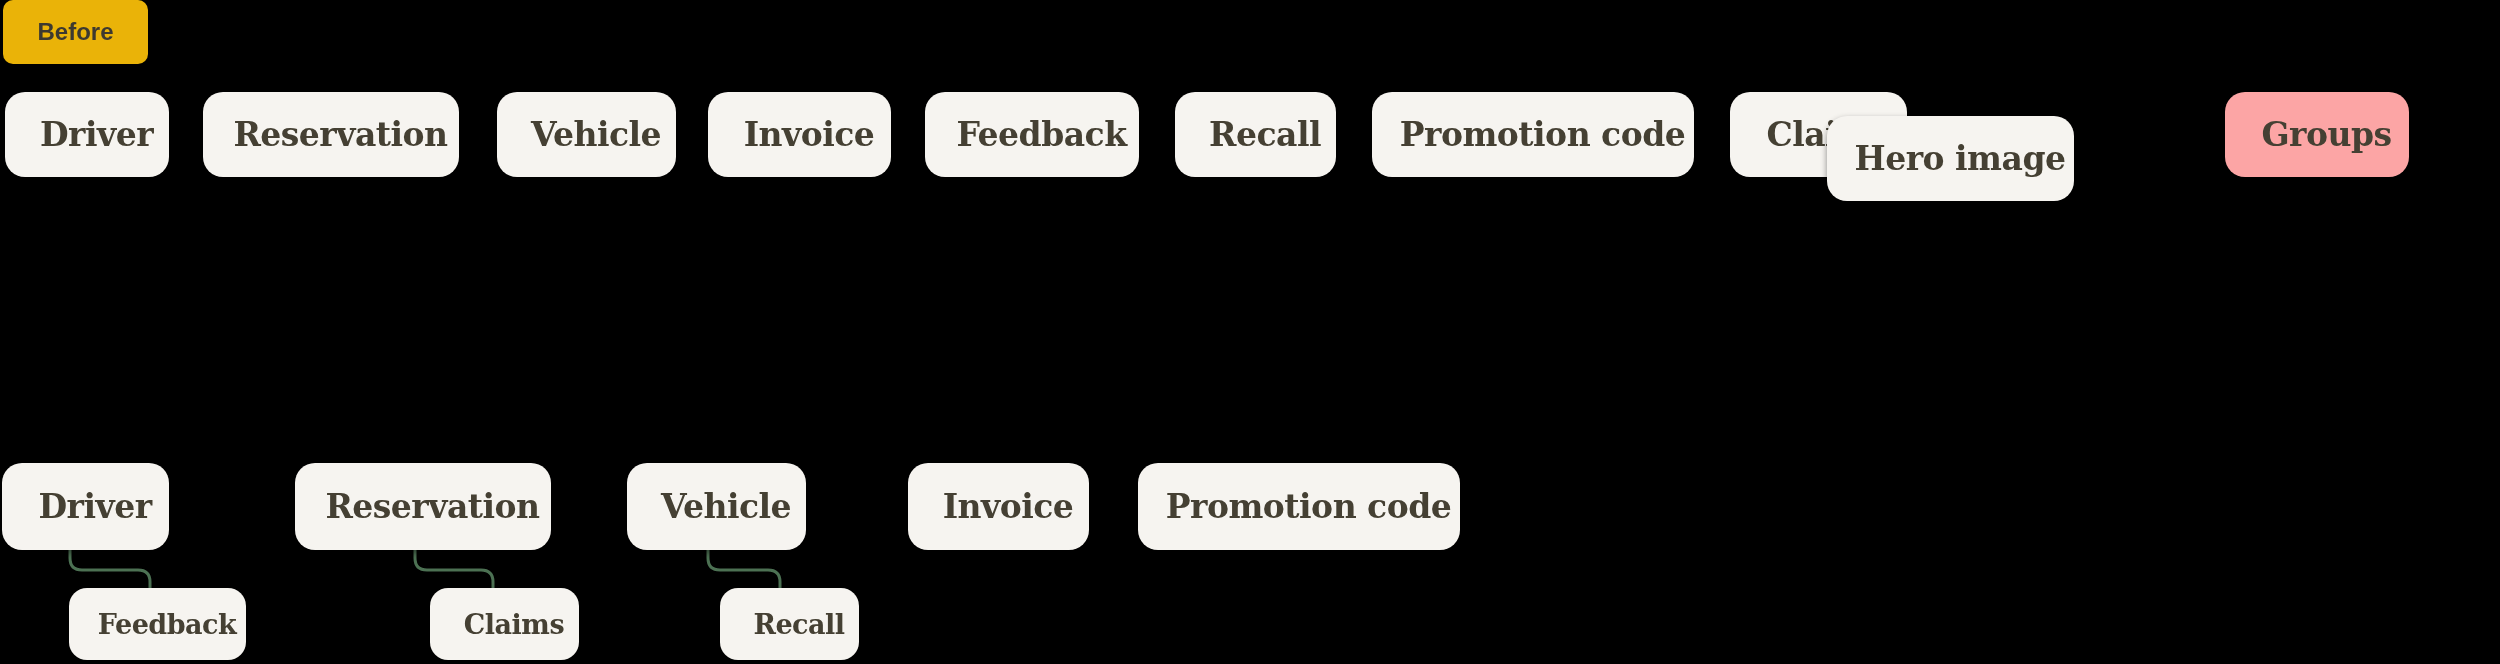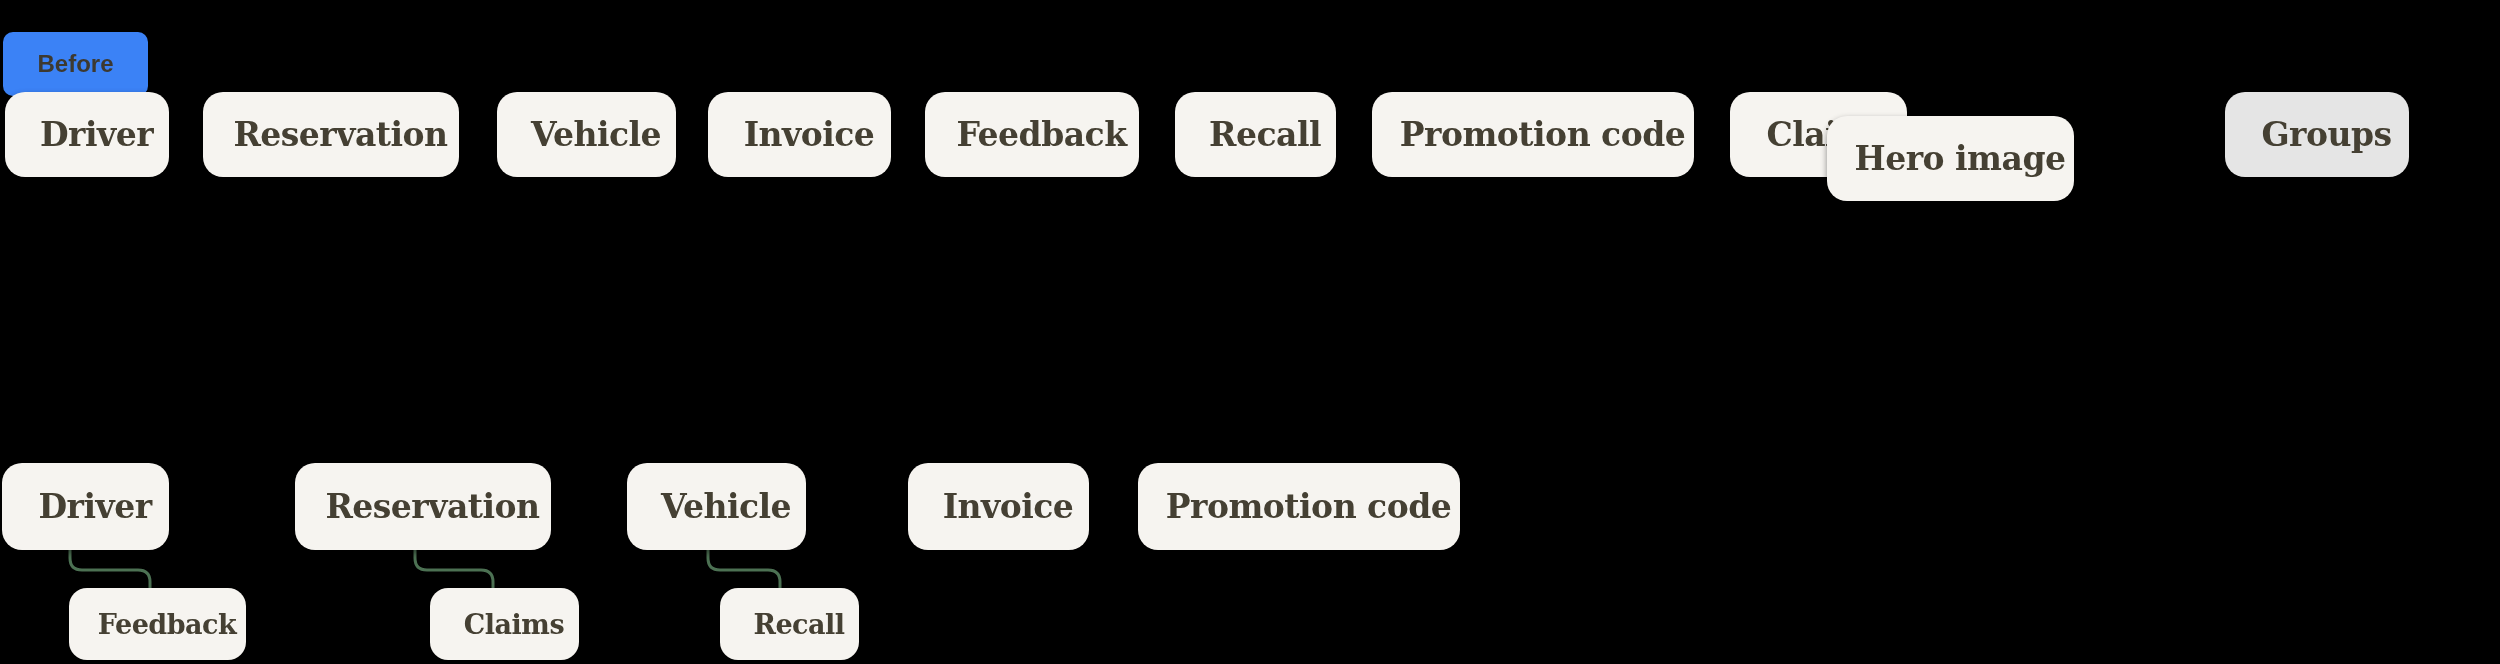"Before" div.badge { background: #3b82f6 -> #eab308; margin-top: 32px -> none }
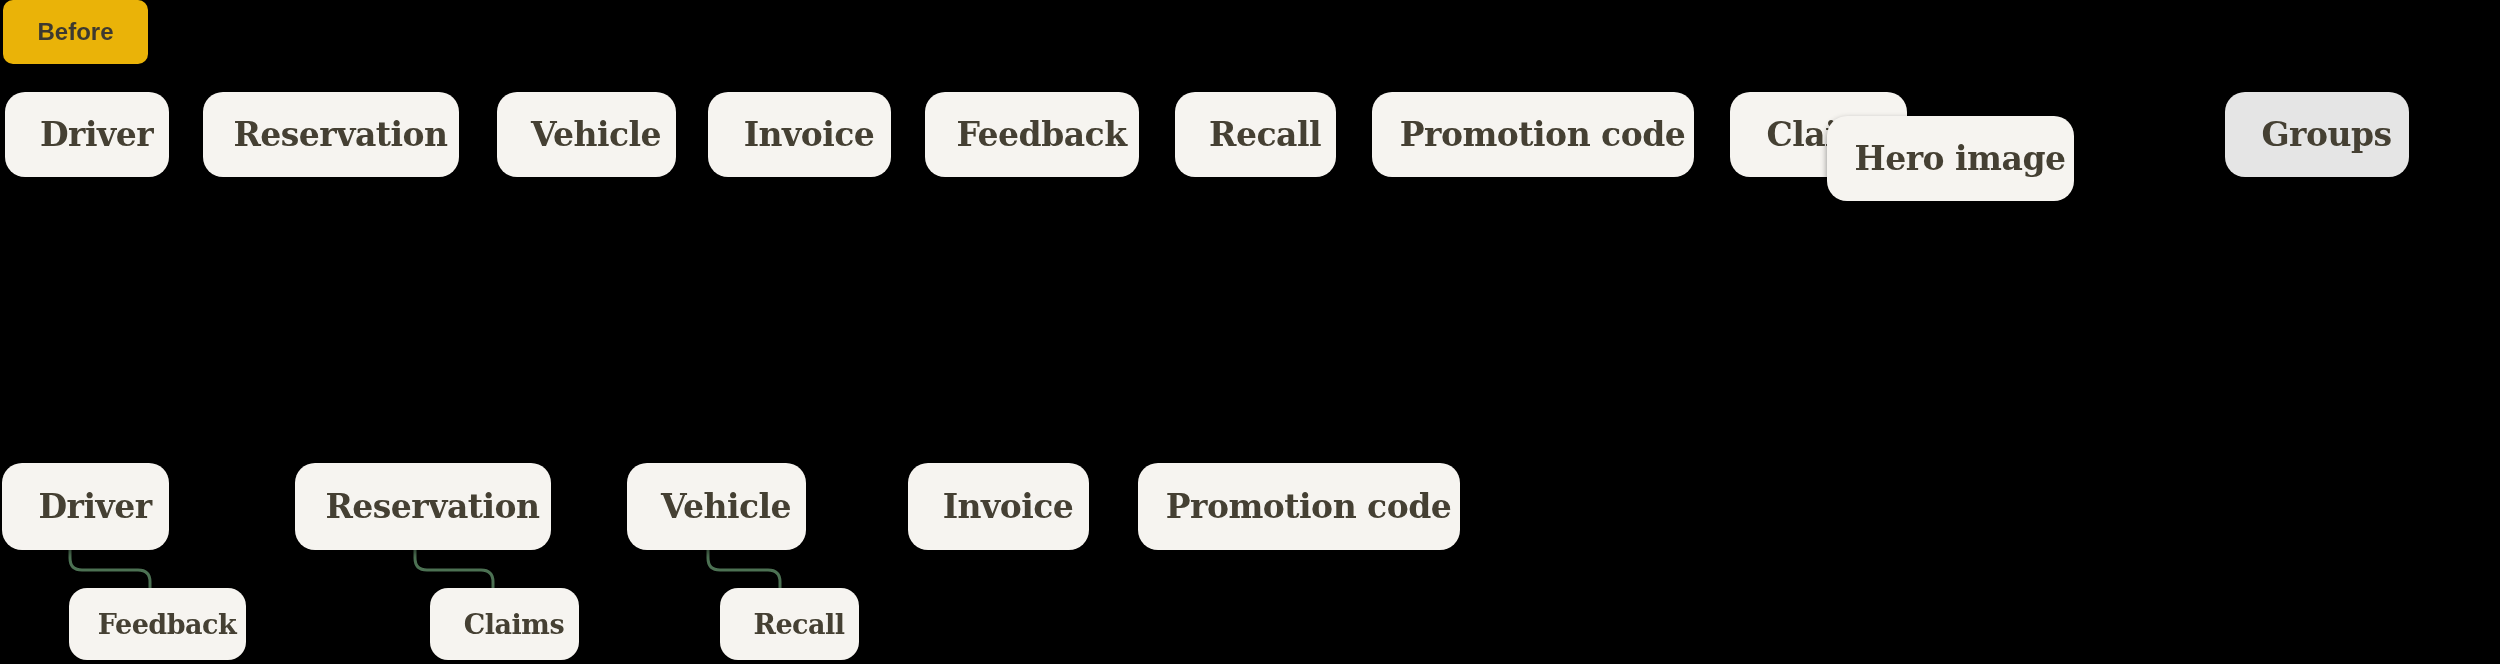"Groups" div.chip { background: #e5e5e5 -> #fca5a5 }
